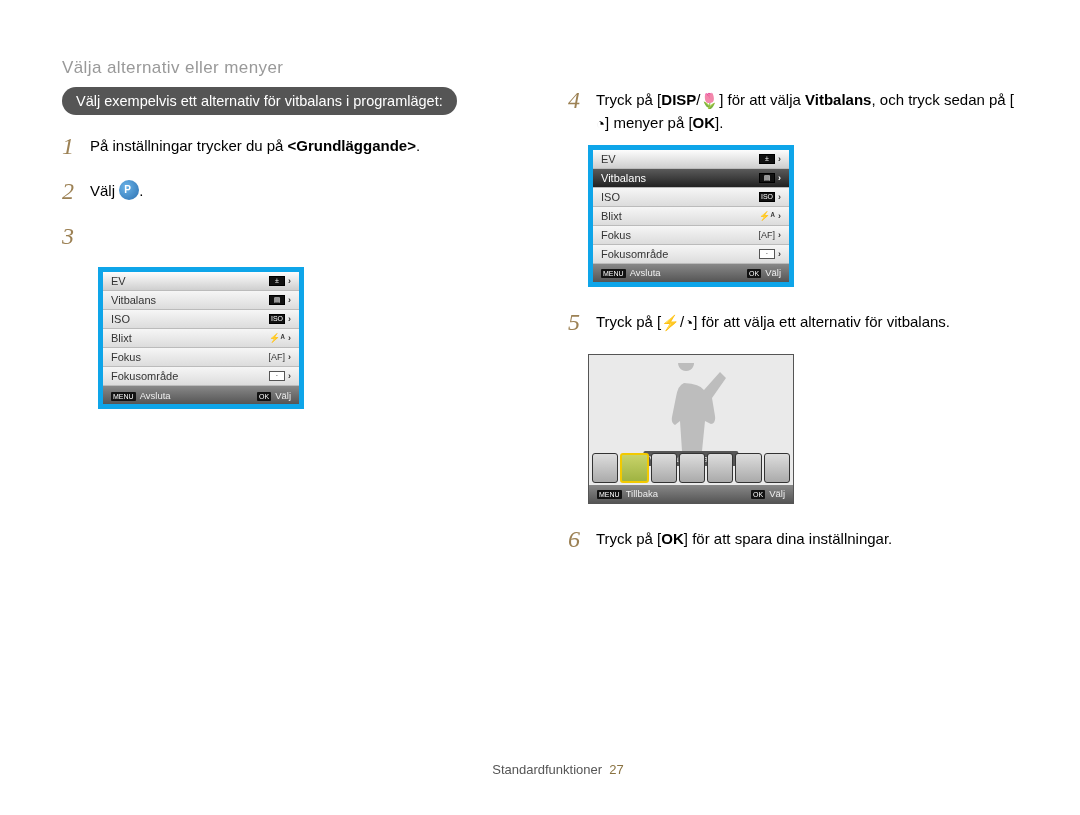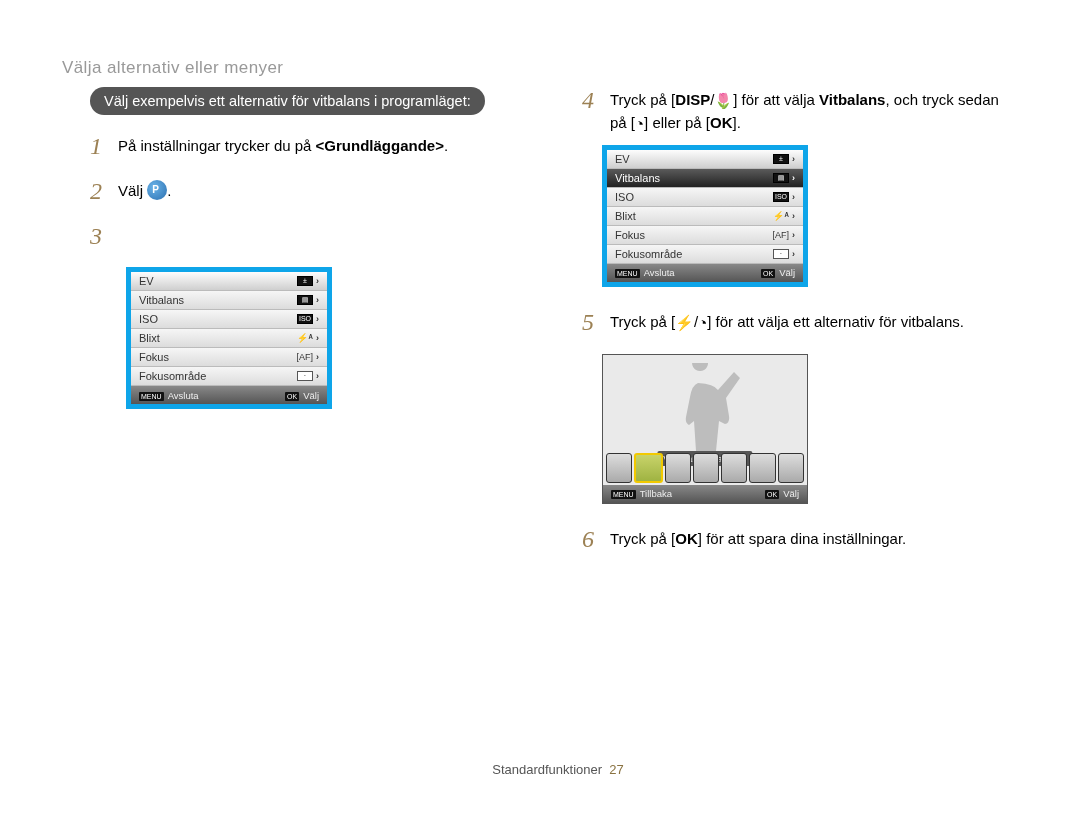"Välj exempelvis ett alternativ för" .columns { margin-left: 28px -> none }
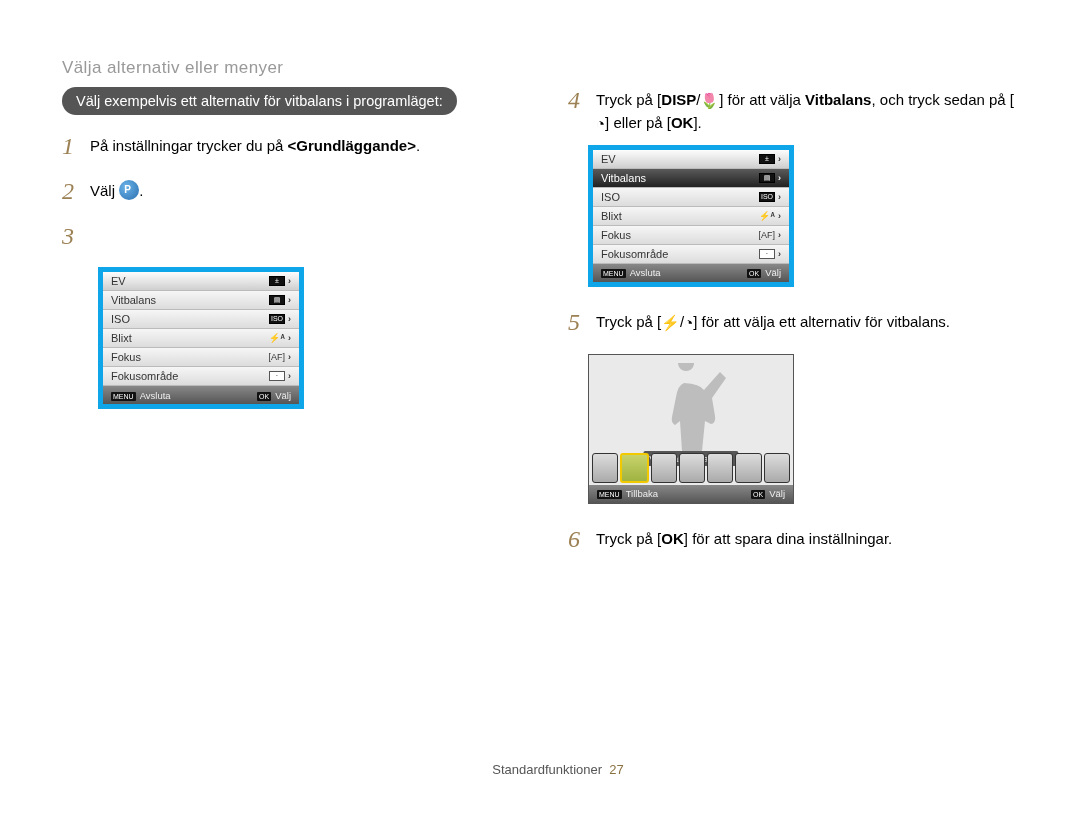"] eller på [" span { text: eller -> menyer }
